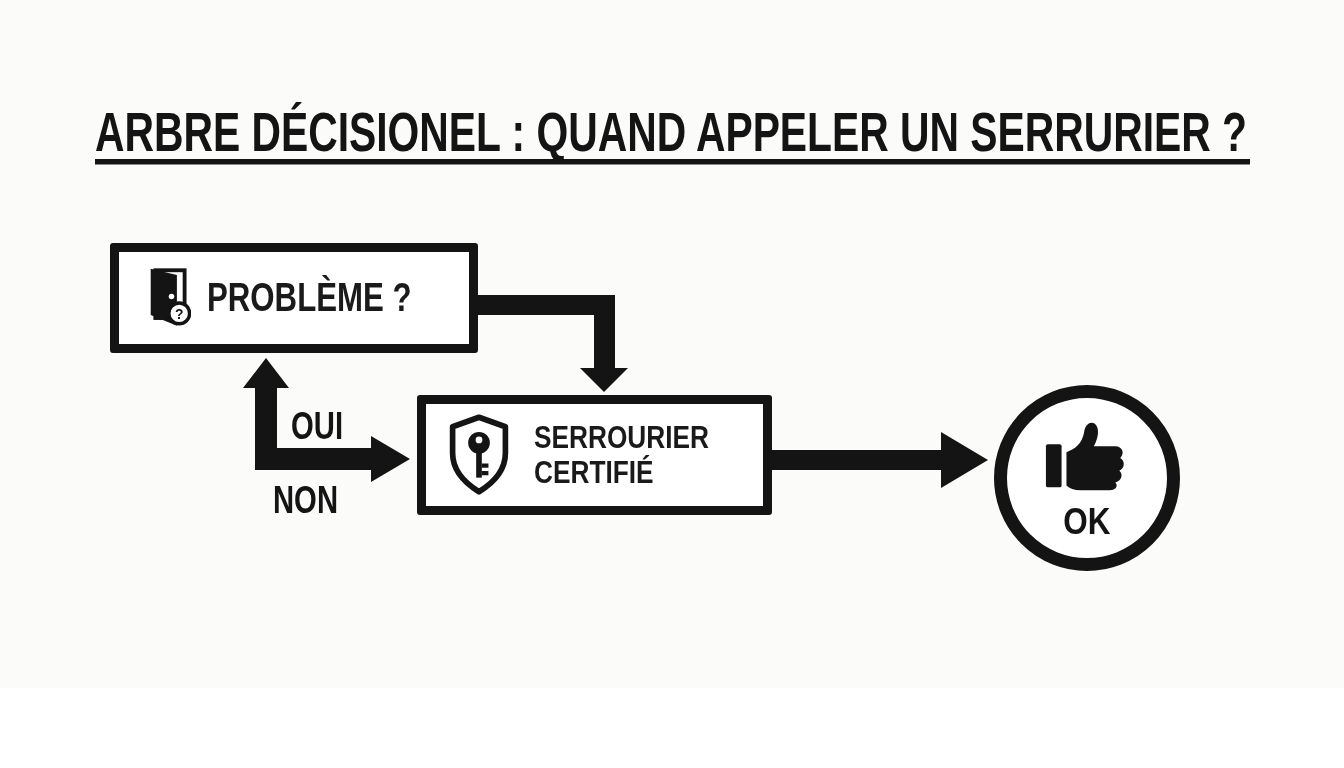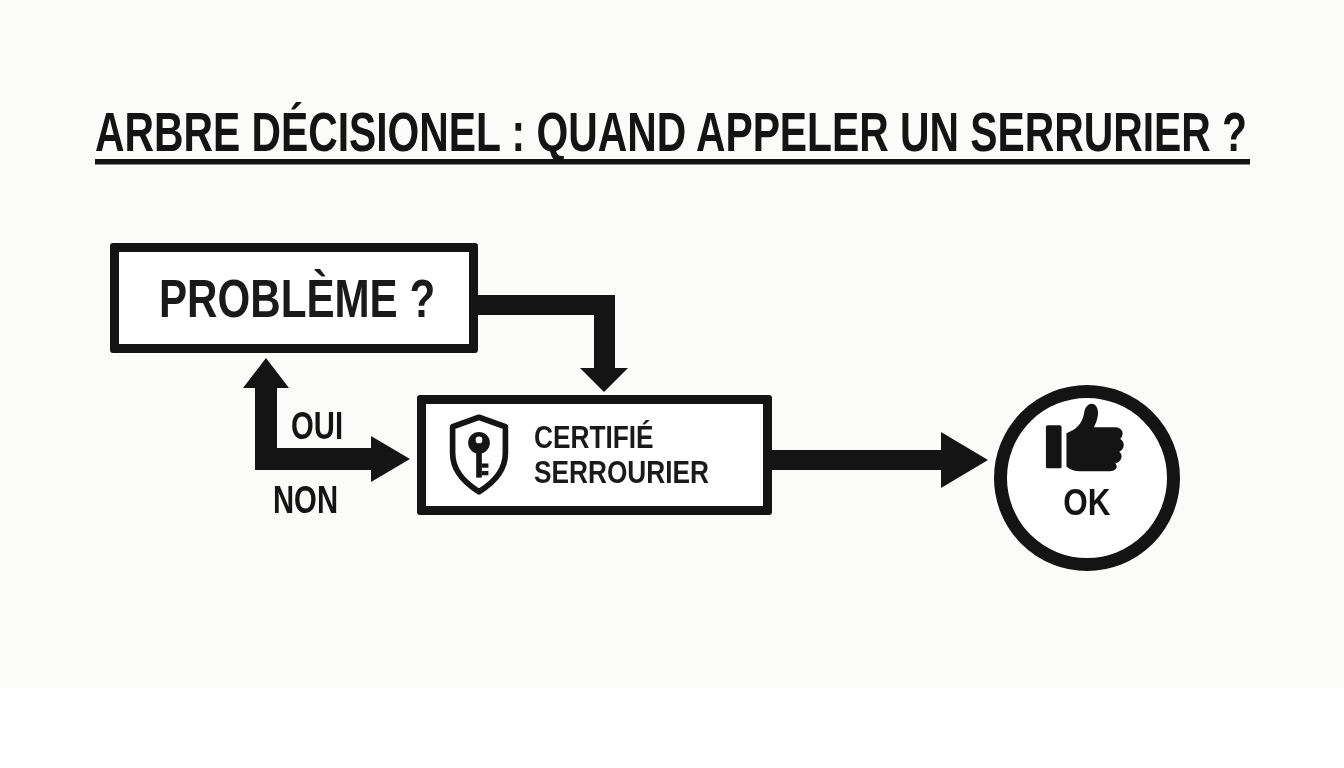"PROBLÈME ?" div.node-label { font-size: 54px -> 40px }
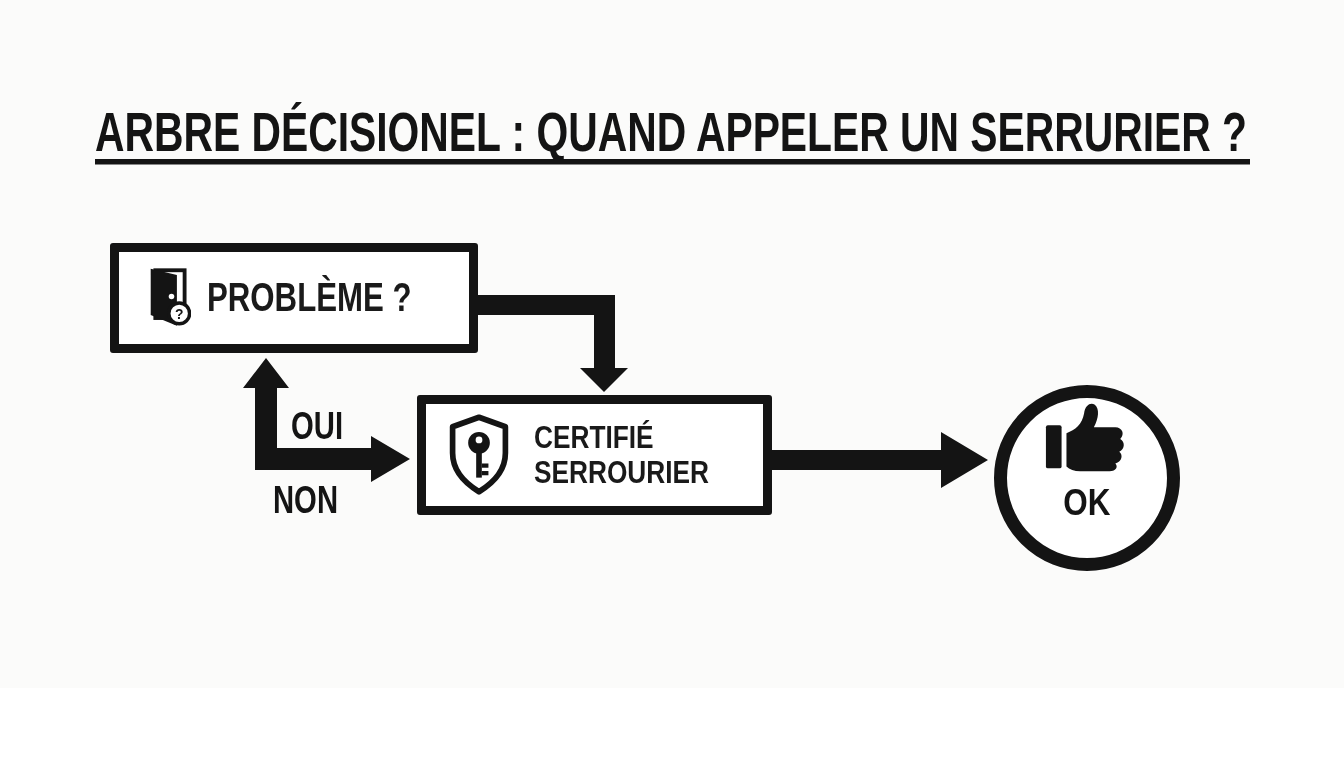"CERTIFIÉ" div { order: before "SERROURIER" -> after "SERROURIER" }
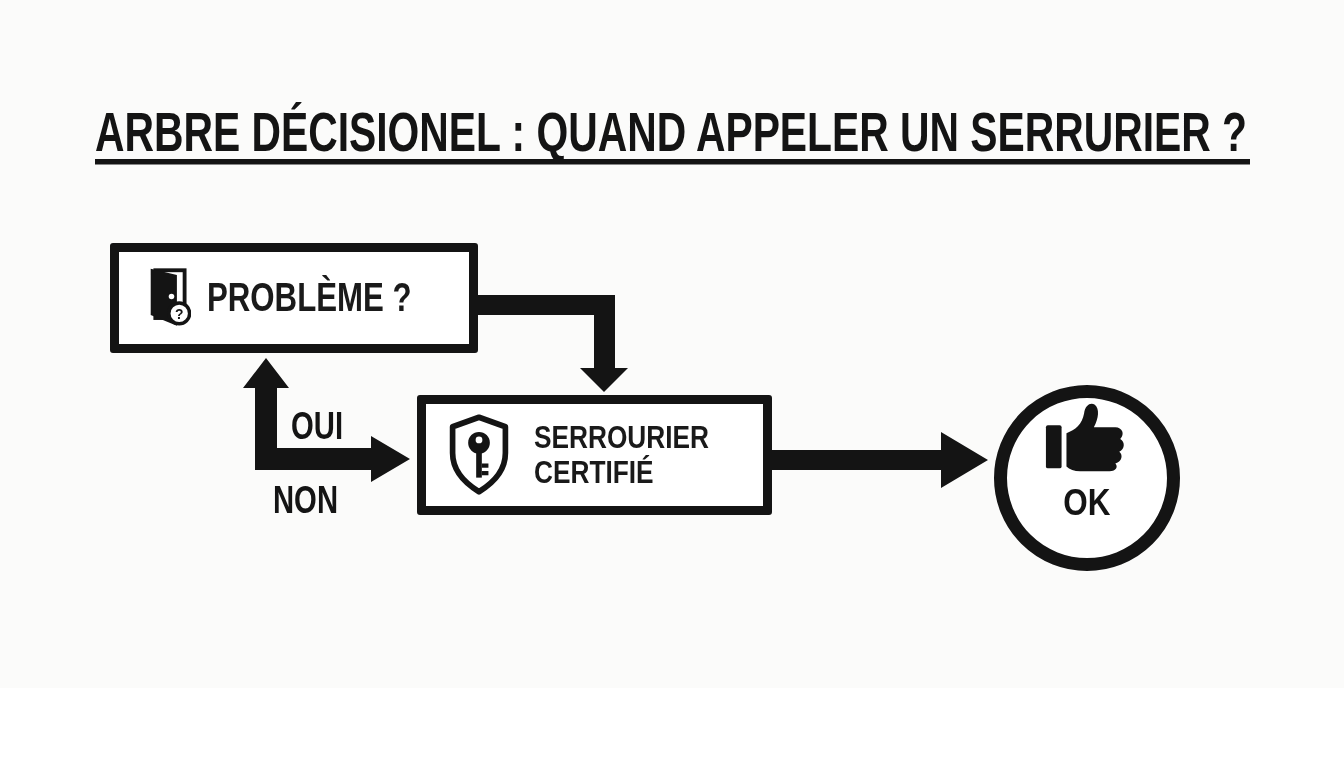"OK" .ok-circle { justify-content: none -> center }
